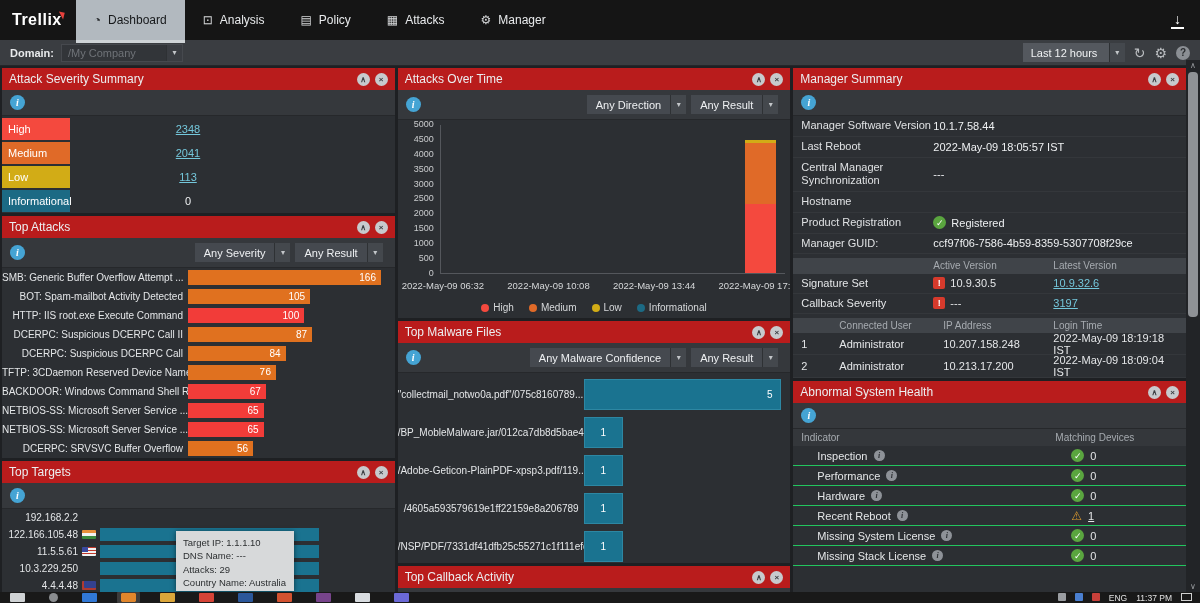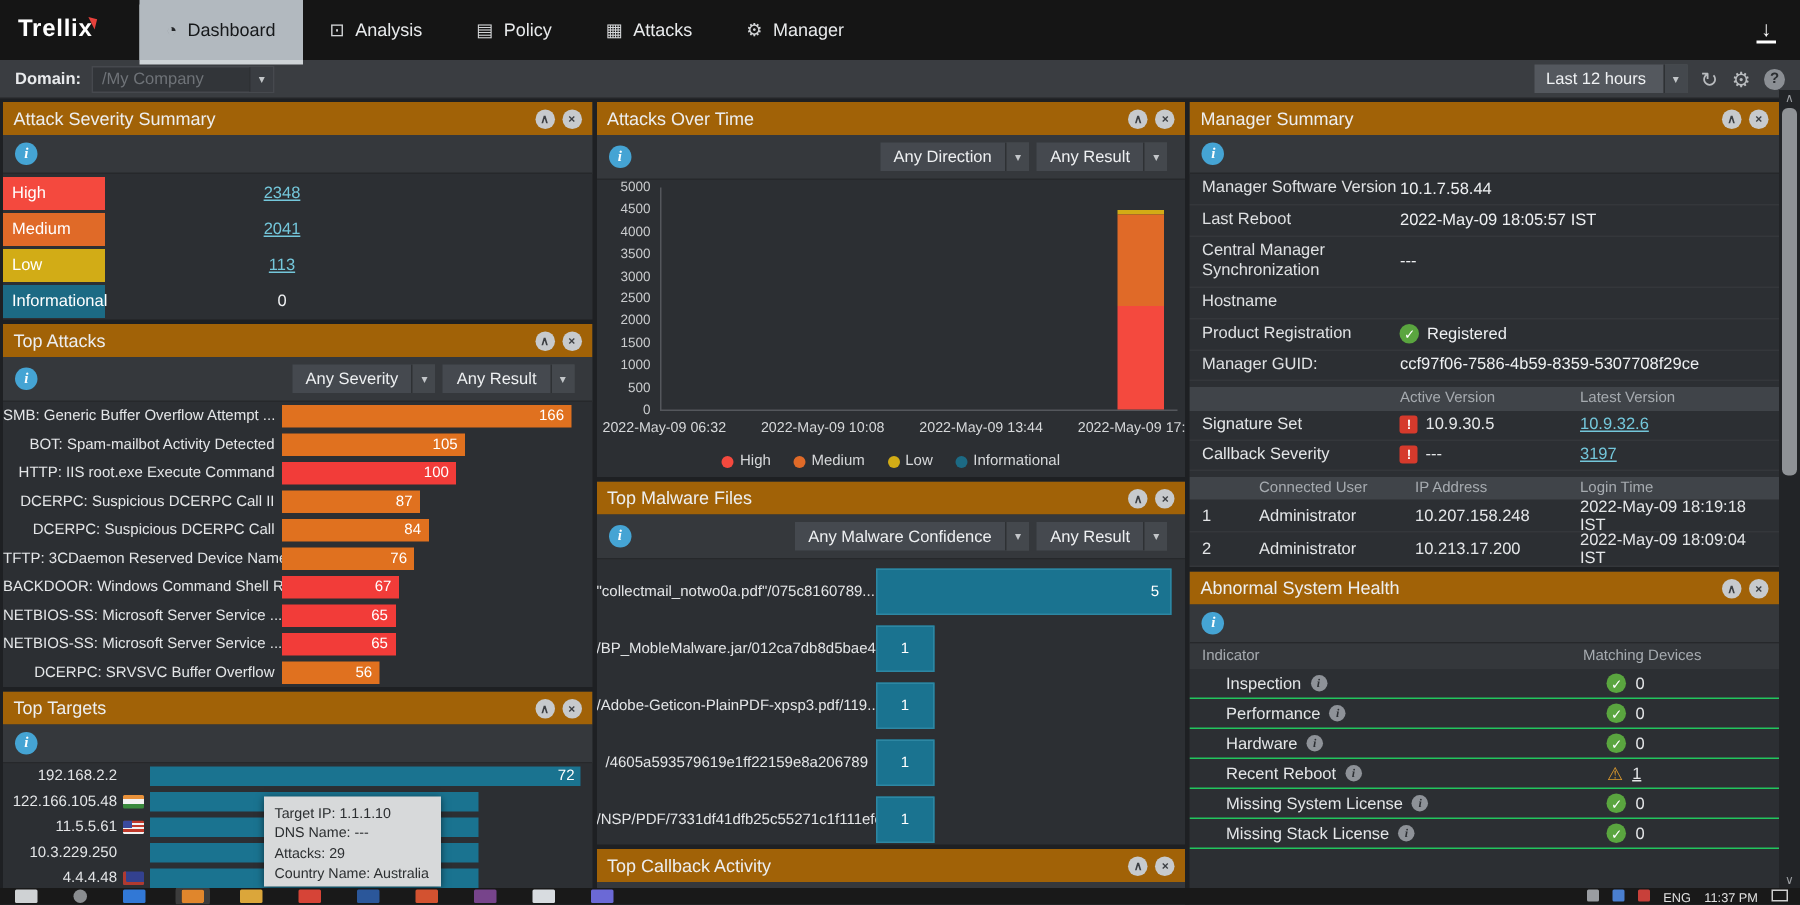"Trellix" .brand { padding: 0 29px 0 12px -> 0 12px 0 12px }
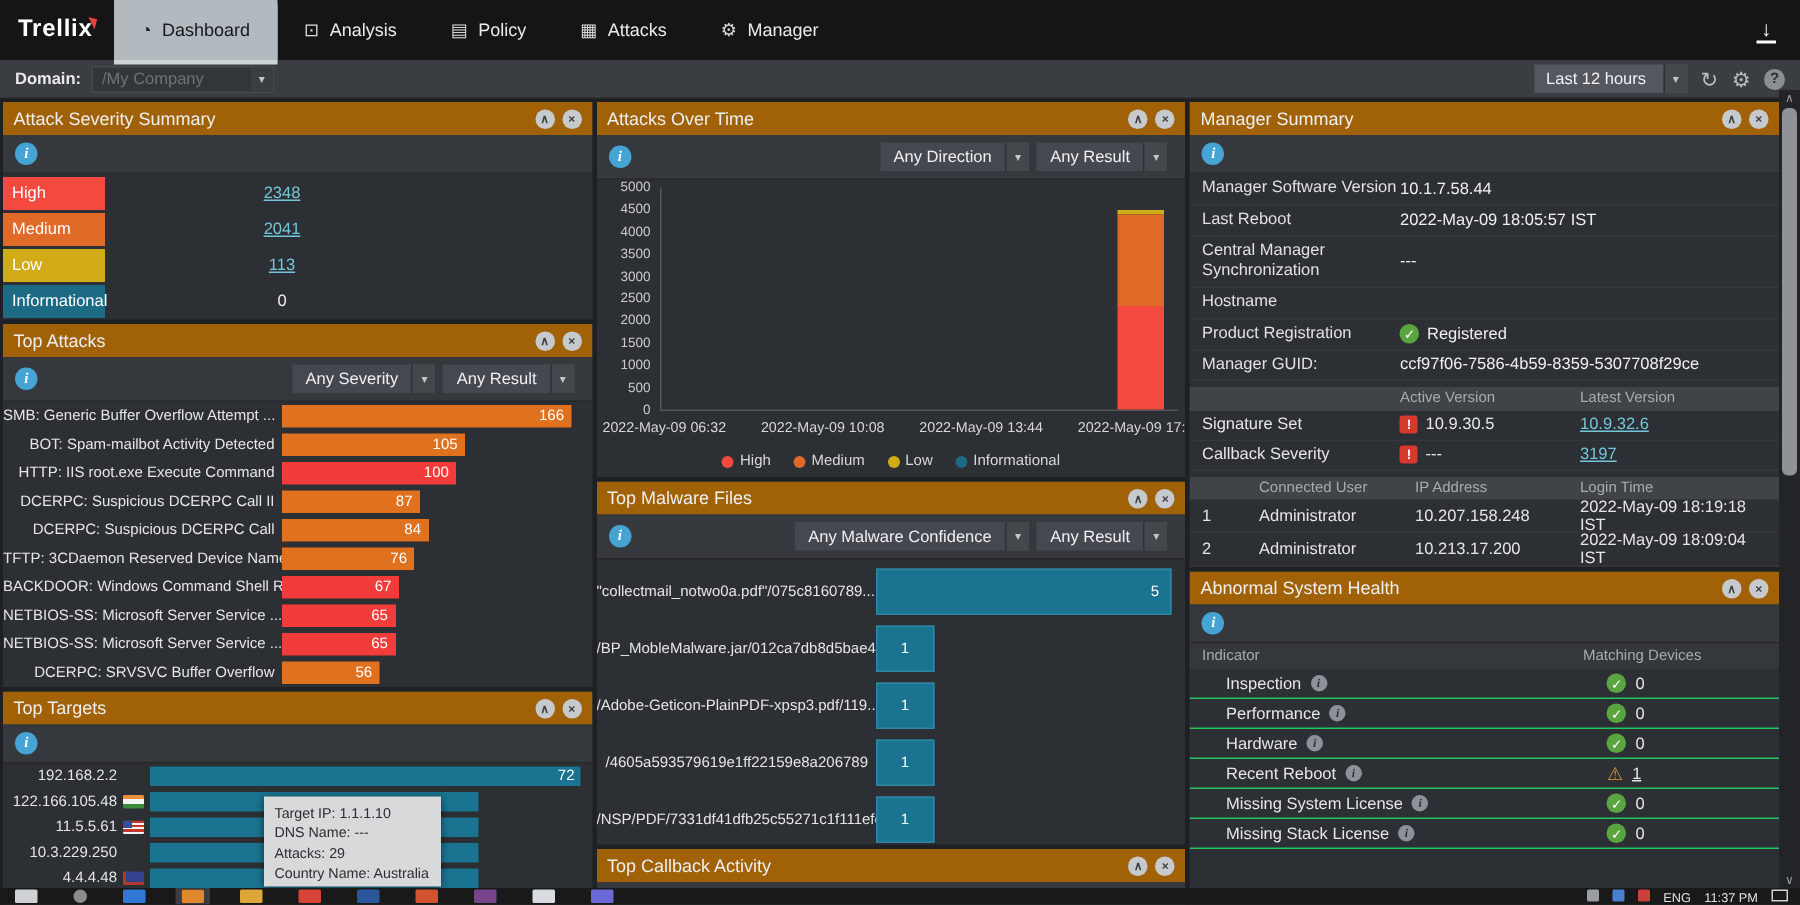"Attack Severity Summary" .panel-header { background: #a16207 -> #b91c1c }
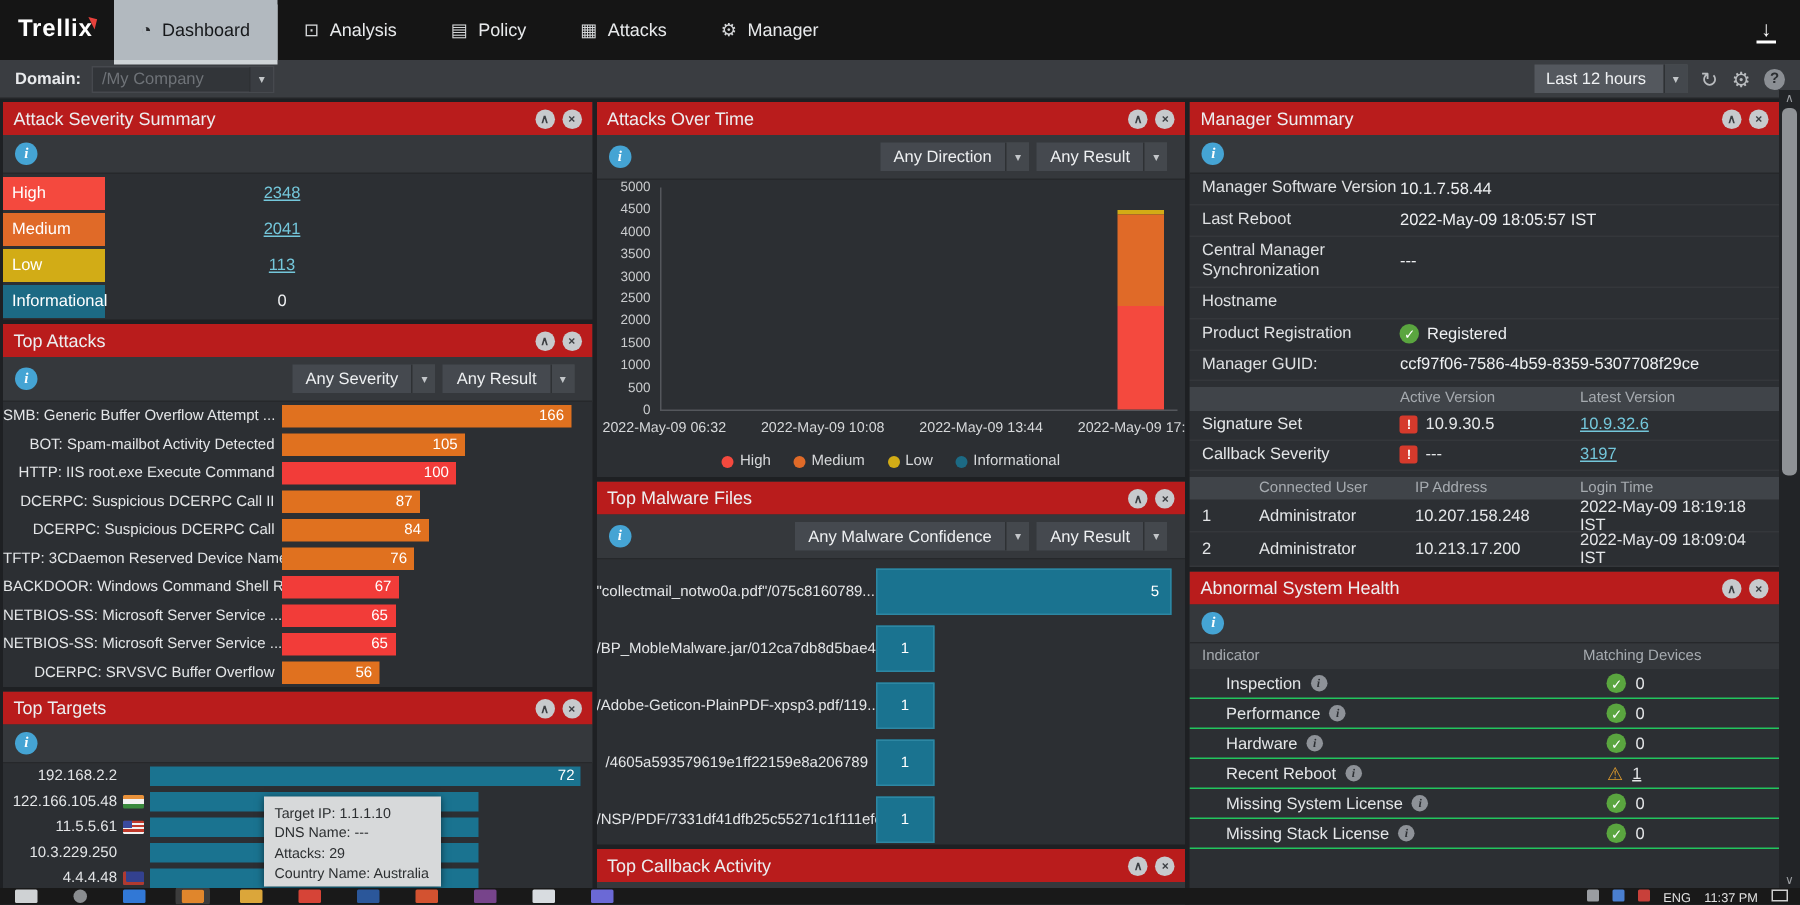"87" span.ta-bar { width: 92px -> 124px }
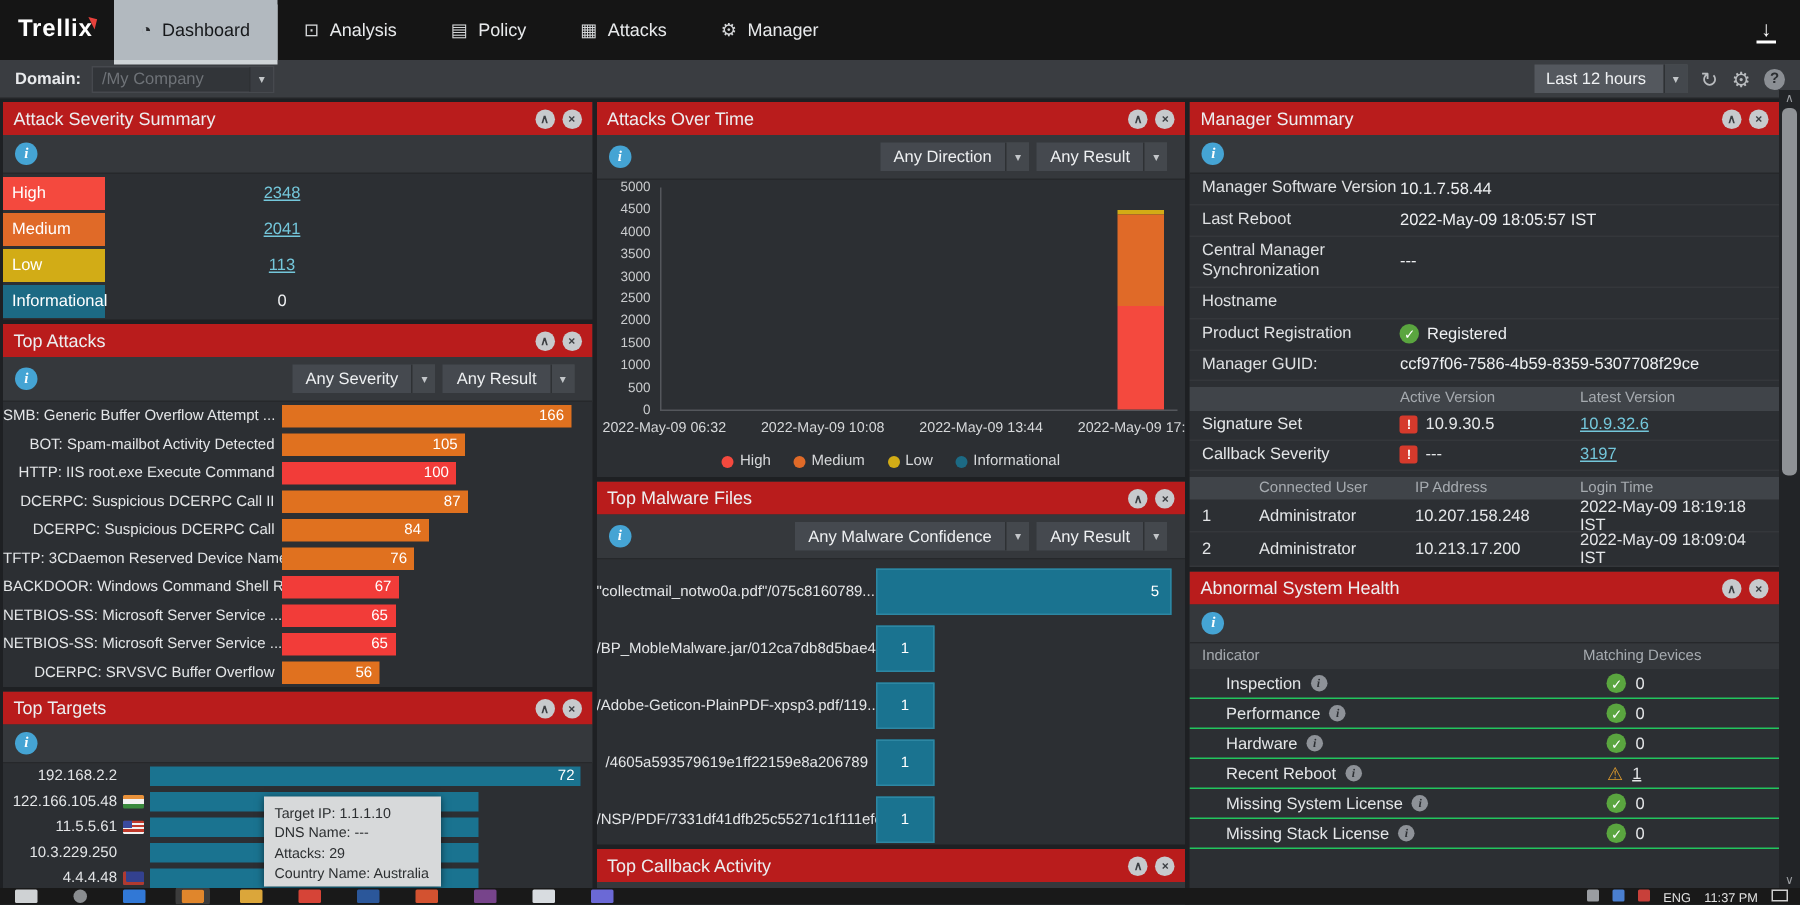"76" span.ta-bar { font-family: none -> Liberation Mono, monospace }
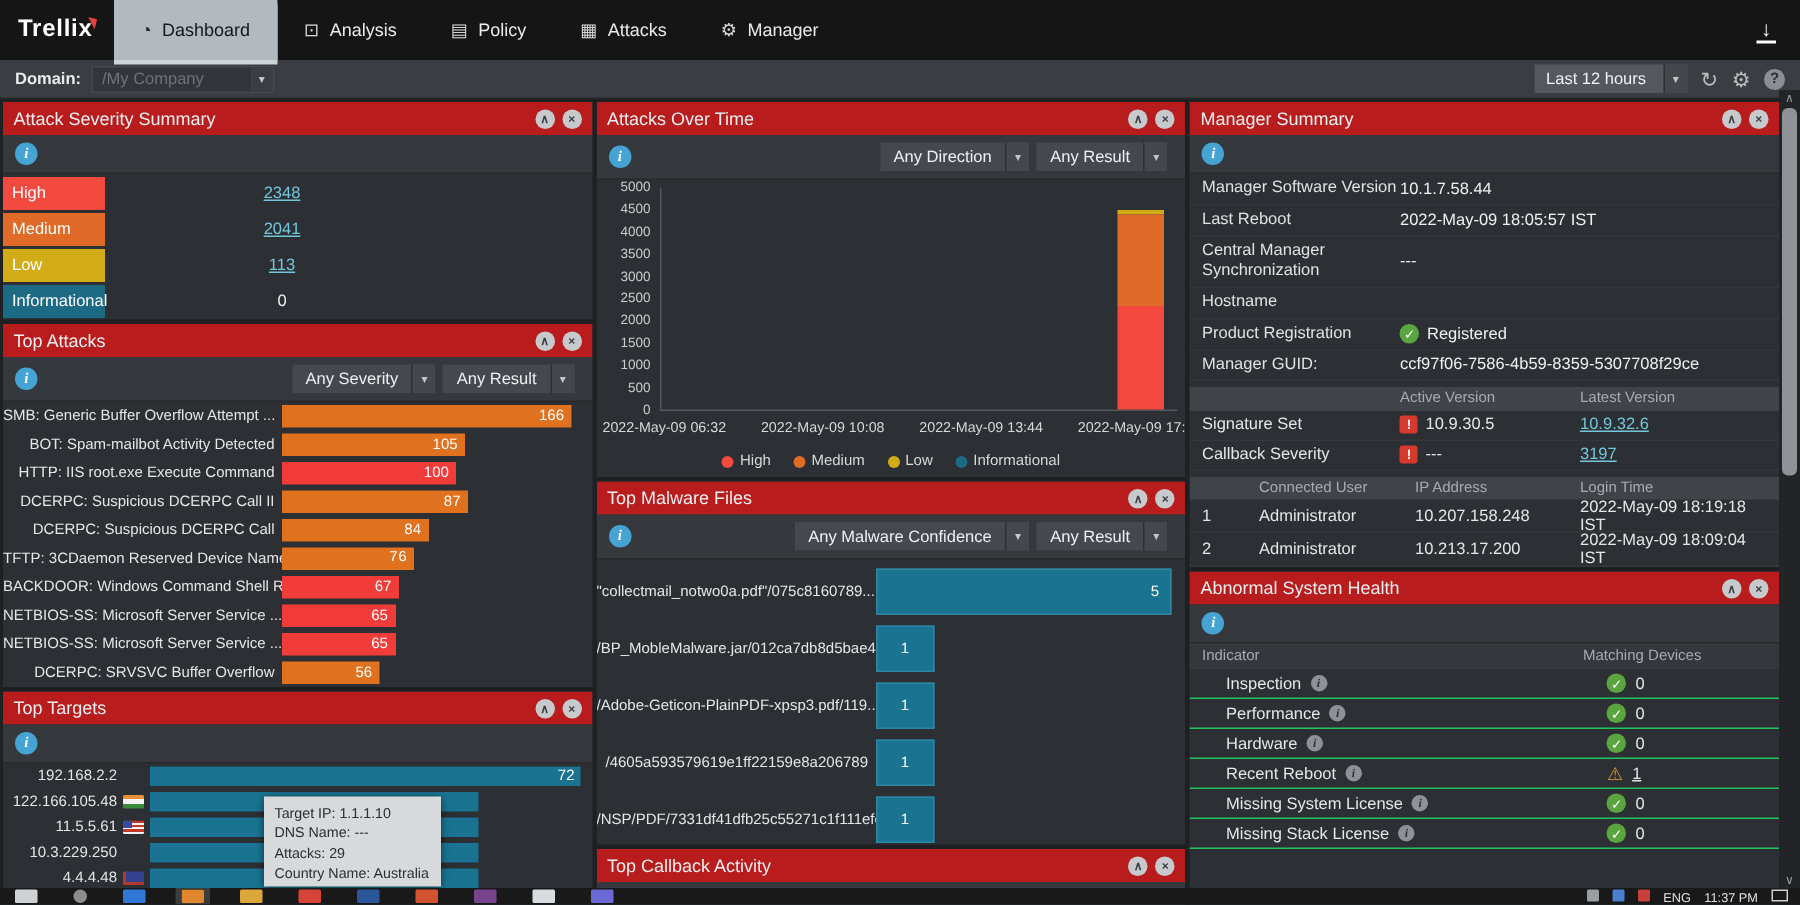"72" span.tt-bar { html: <span> <span>72</span> </span> -> none }
